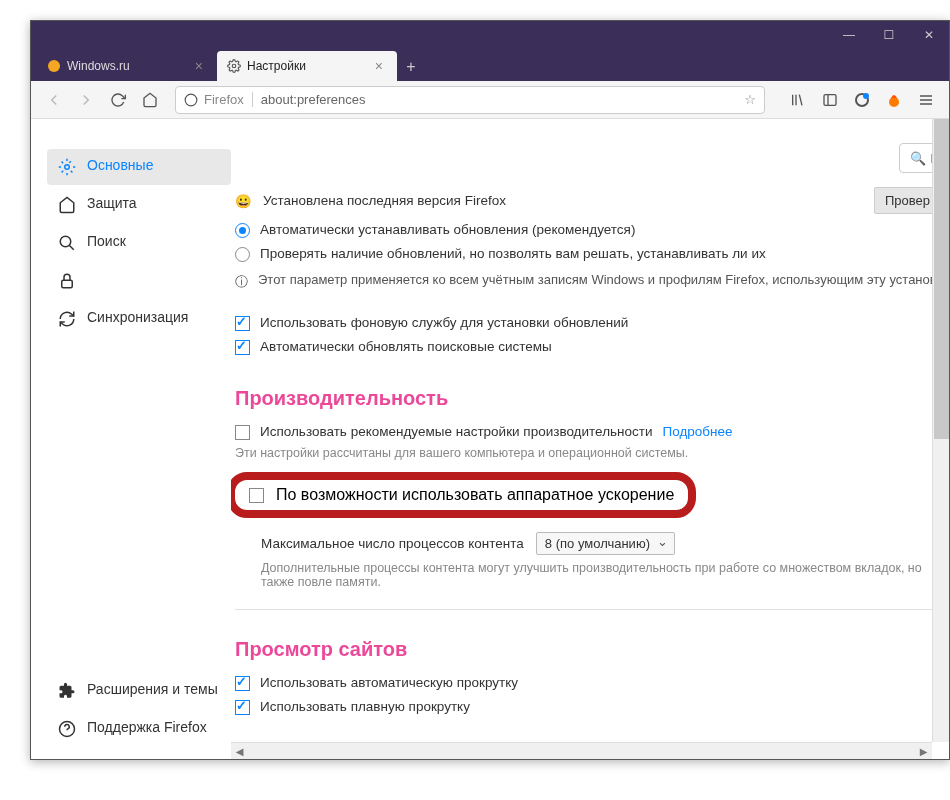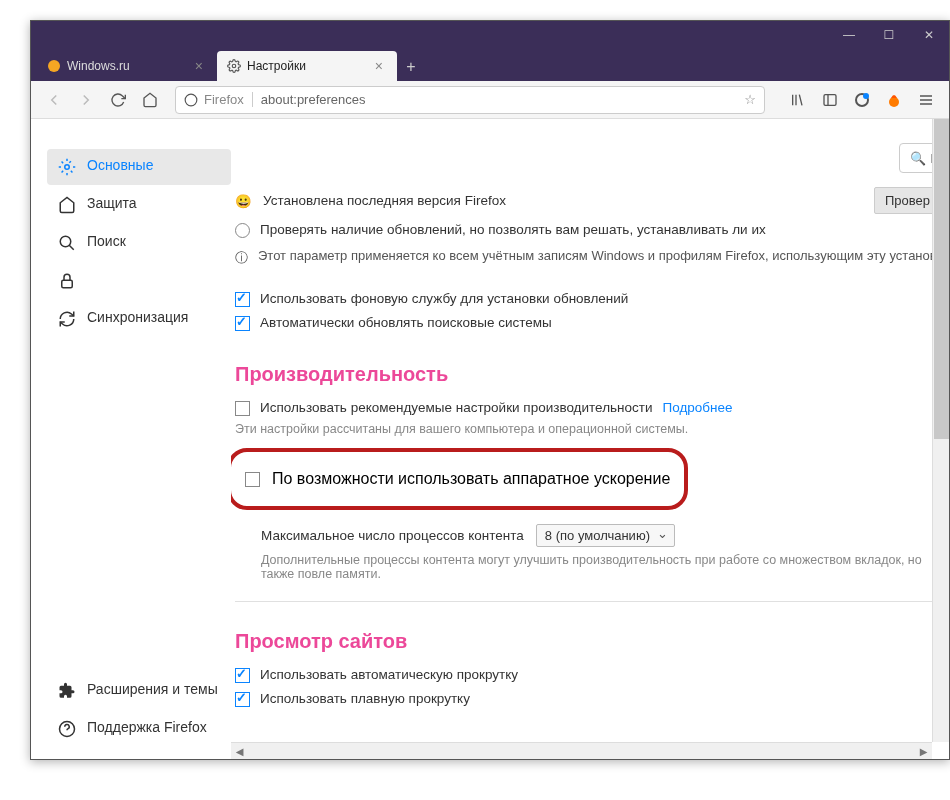"Автоматически устанавливать обновления" div.radio-row { html: none -> <div> <span></span> <span>Автоматически устанавливать обновления (рекомендуется)</span> </div> }
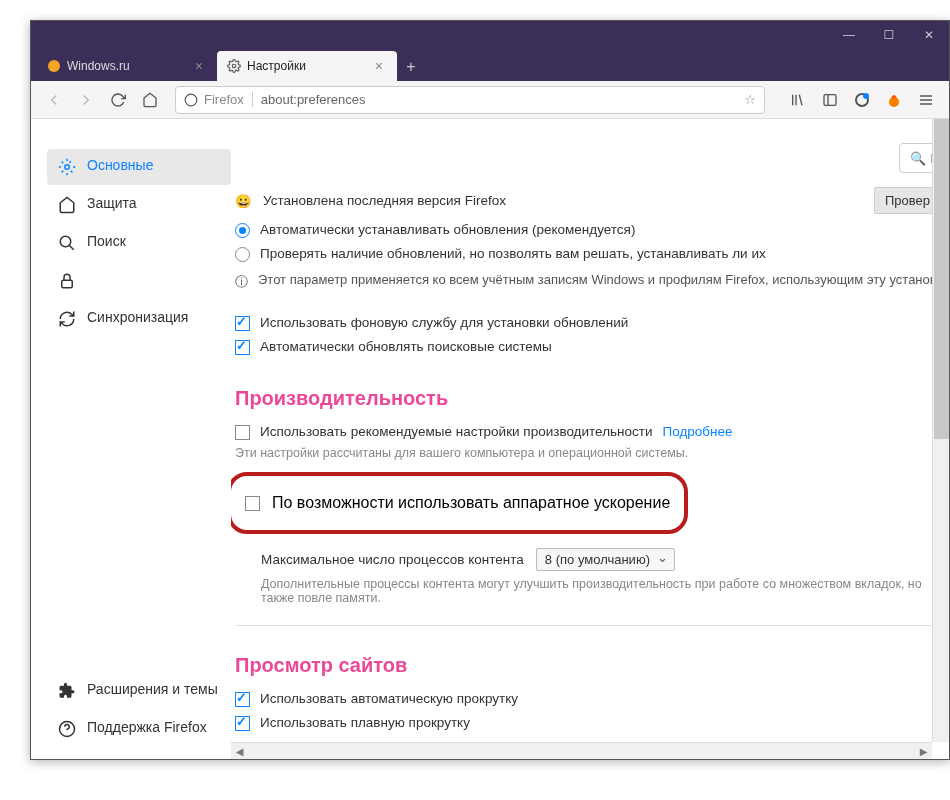"По возможности использовать аппаратное" .highlight-box { border: 4px solid #b91c1c -> 8px solid #b91c1c; padding: 18px 14px -> 6px 14px }
